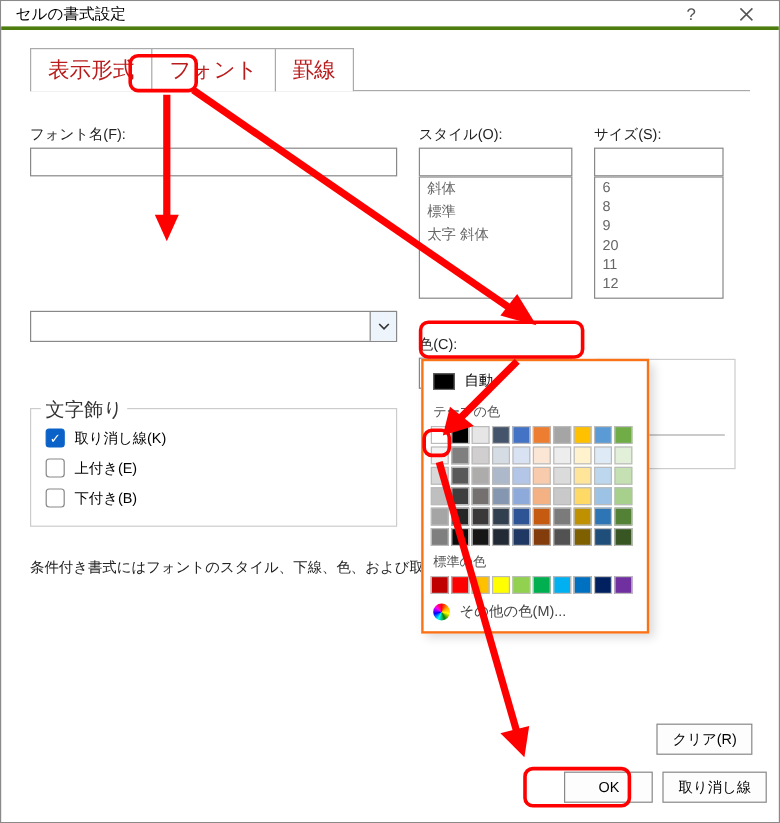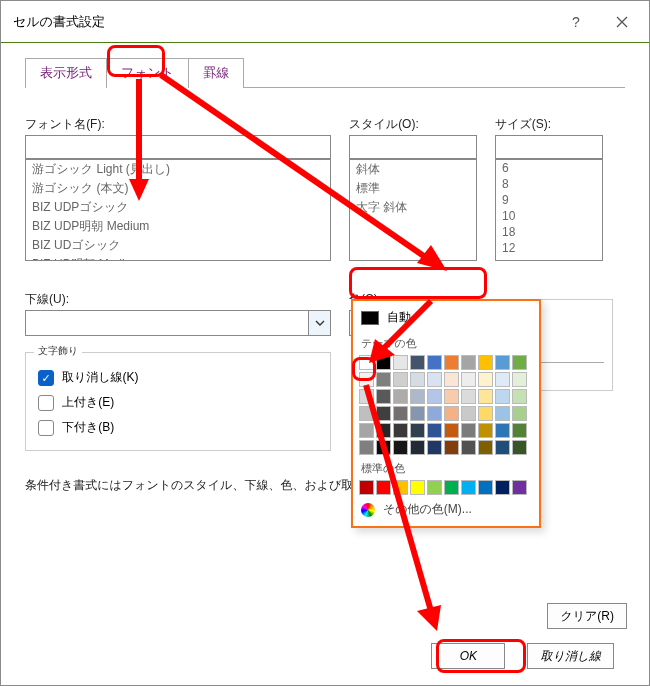"セルの書式設定" .titlebar { border-bottom: 1px solid #4d7c0f -> 3px solid #4d7c0f; height: 42px -> 24px }
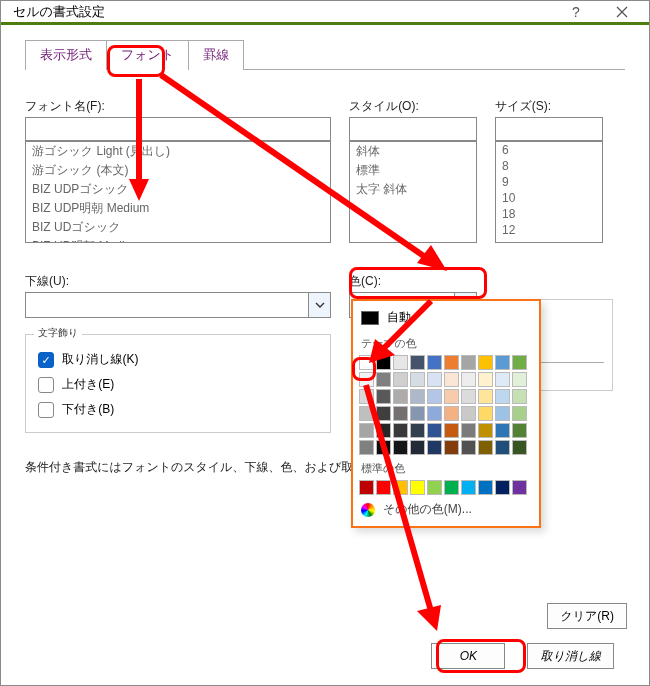"表示形式" .tab { color: #701a75 -> #b91c1c; font-size: 13px -> 18px }
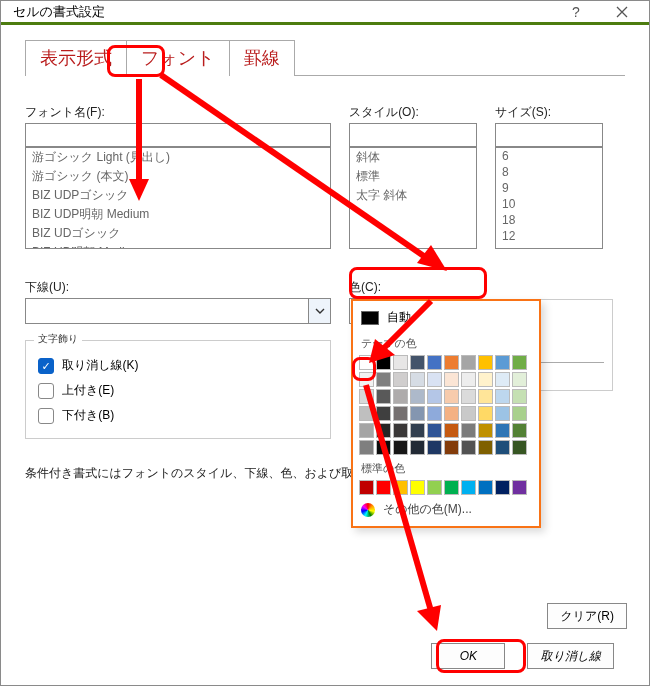"游ゴシック Light (見出し)" div.listbox { html: <div> <div>游ゴシック Light (見出し)</div> <div>游ゴシック (本文)</div> <div>BIZ UDPゴシック</div> <div>BIZ UDP明朝 Medium</div> <div>BIZ UDゴシック</div> <div>BIZ UD明朝 Medium</div> </div> -> none }
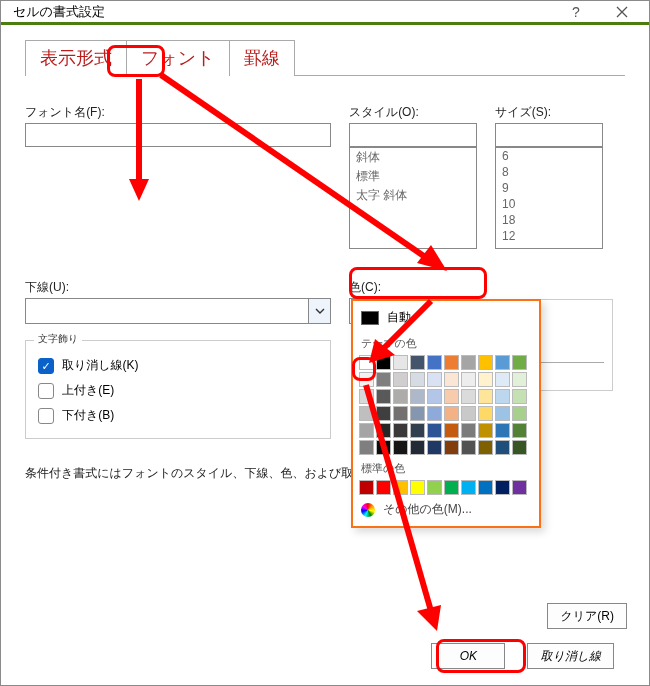"10" div { text: 10 -> 20 }
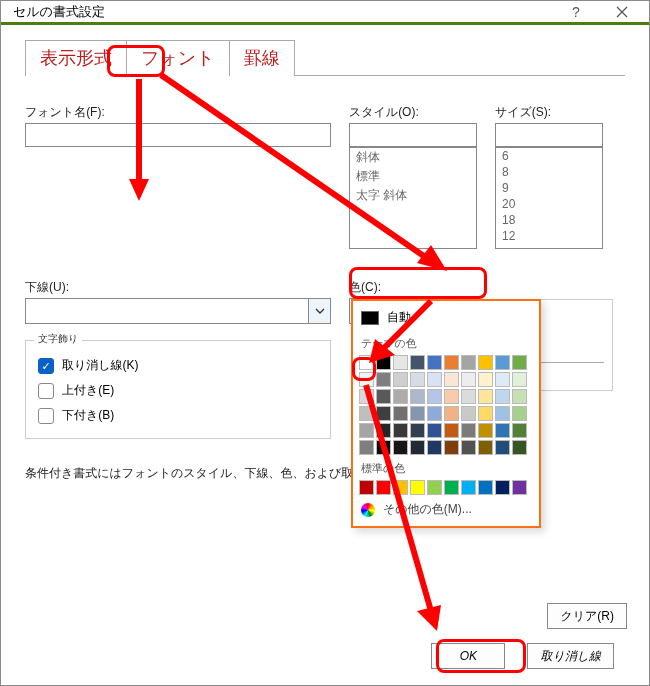"18" div { text: 18 -> 11 }
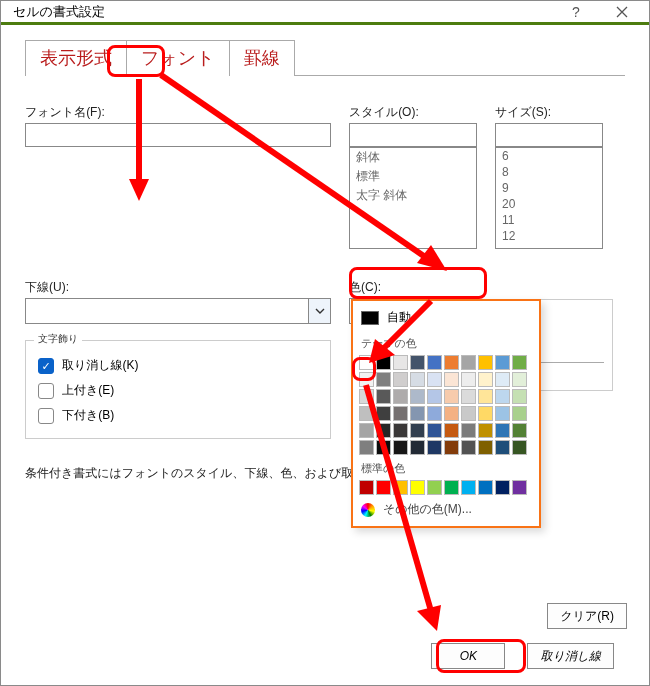"下線(U):" span.lbl { html: <span>下線(U):</span> -> none }
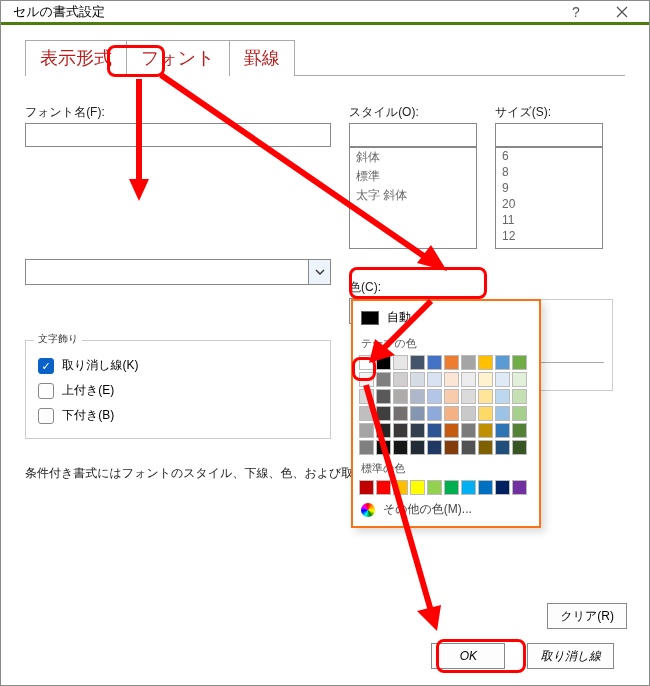"文字飾り" .deco-group .legend { font-size: 10px -> 16px }
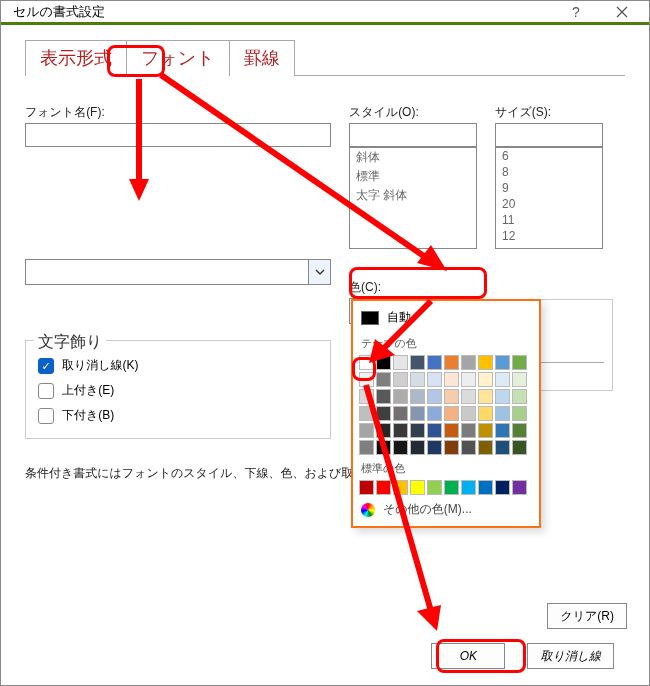"取り消し線(K)" .chk { align-items: flex-end -> flex-start }
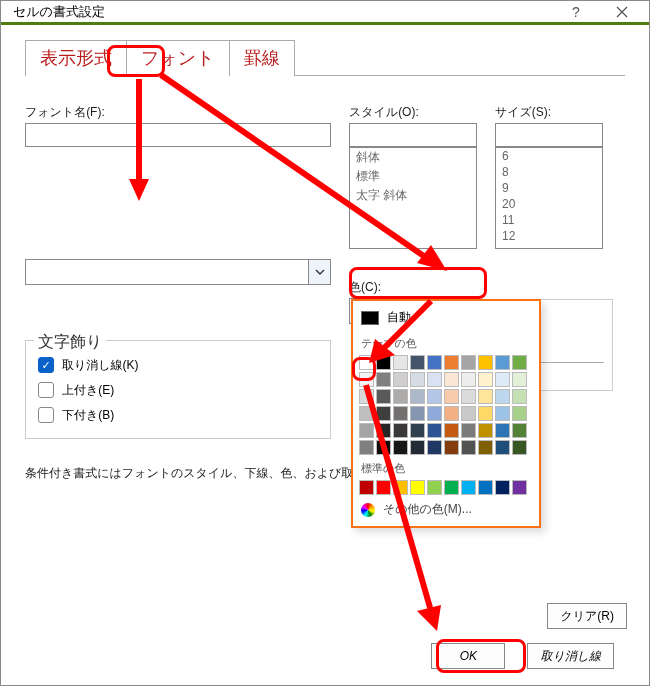"OK" .btnbar { font-style: italic -> none; gap: 22px -> 8px; right: 35px -> 10px }
